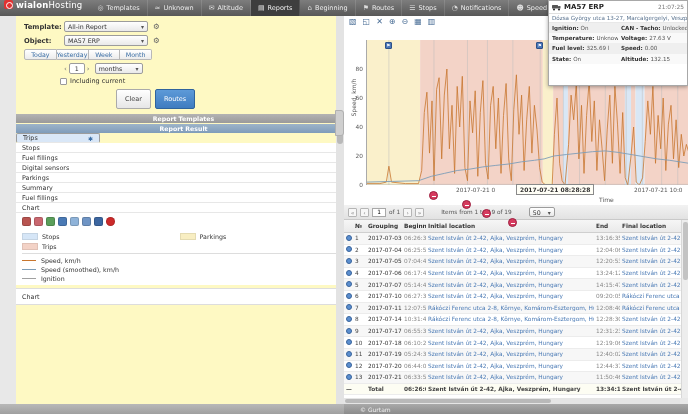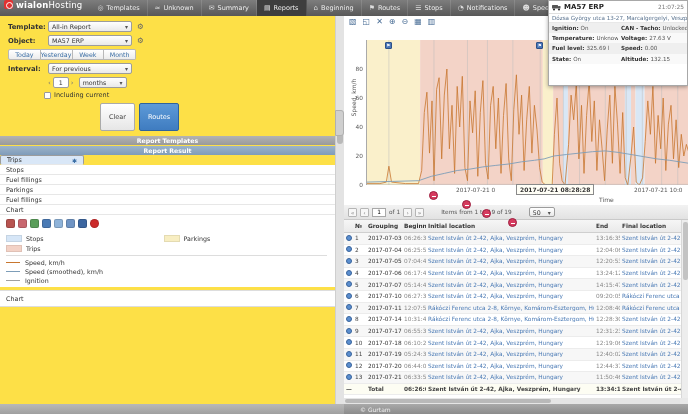"Summary" span.nav-lb { text: Summary -> Altitude }
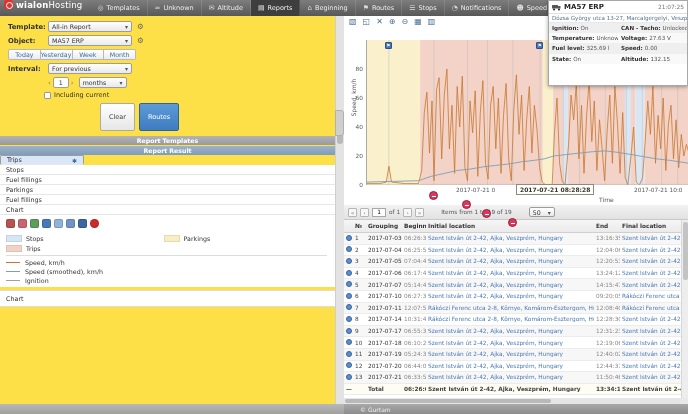"Template:" #left-panel { background: #fde047 -> #fef9c3; left: 0 -> 16px }
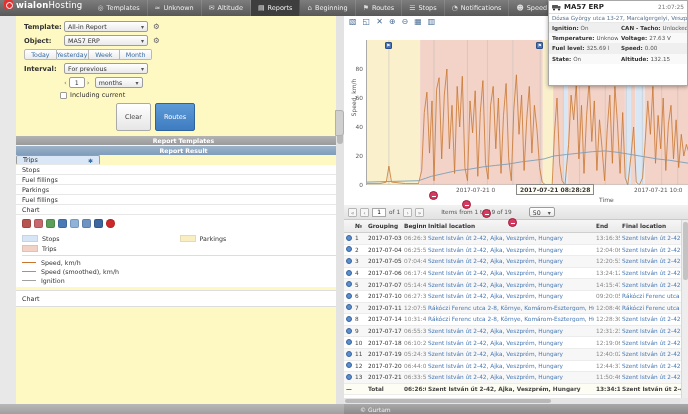"Interval:" div.frow { html: <div> <span>Interval:</span> <div> <span>For previous</span> <span>▾</span> </div> </div> -> none }
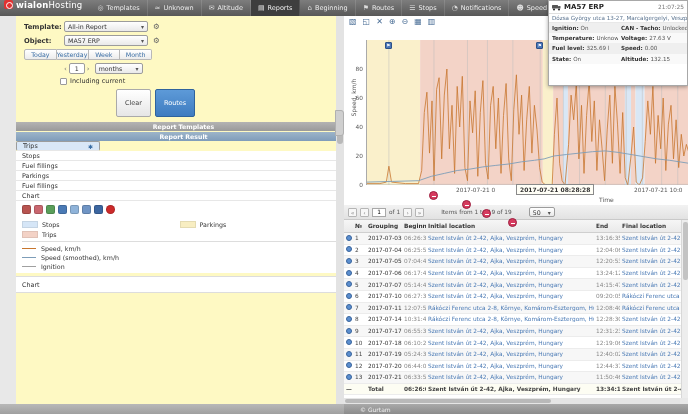"Clear" .btn { height: 28px -> 20px }
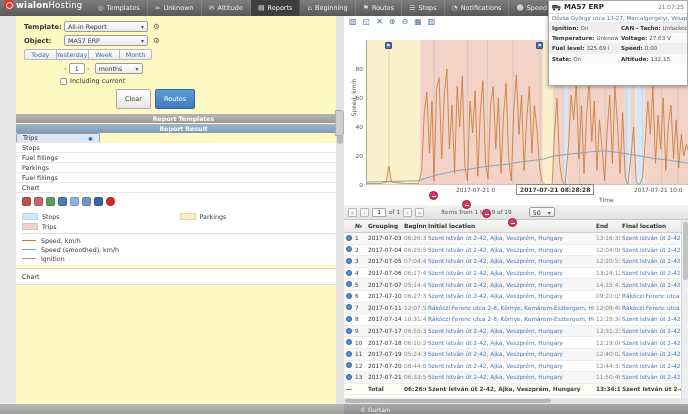"Digital sensors" div.res-row { html: none -> <div> <span>Digital sensors</span> </div> }
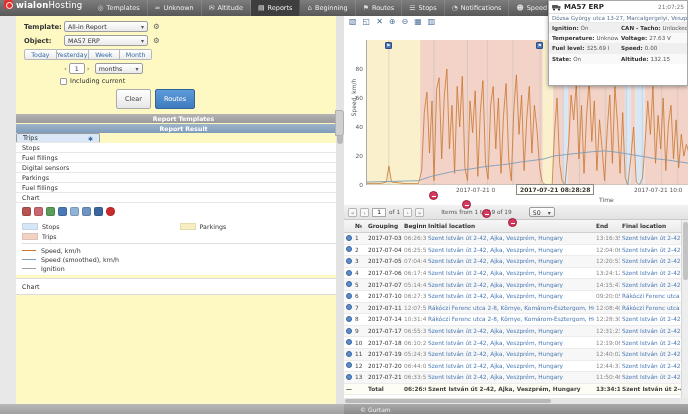"Summary" div.res-row { html: none -> <div> <span>Summary</span> </div> }
